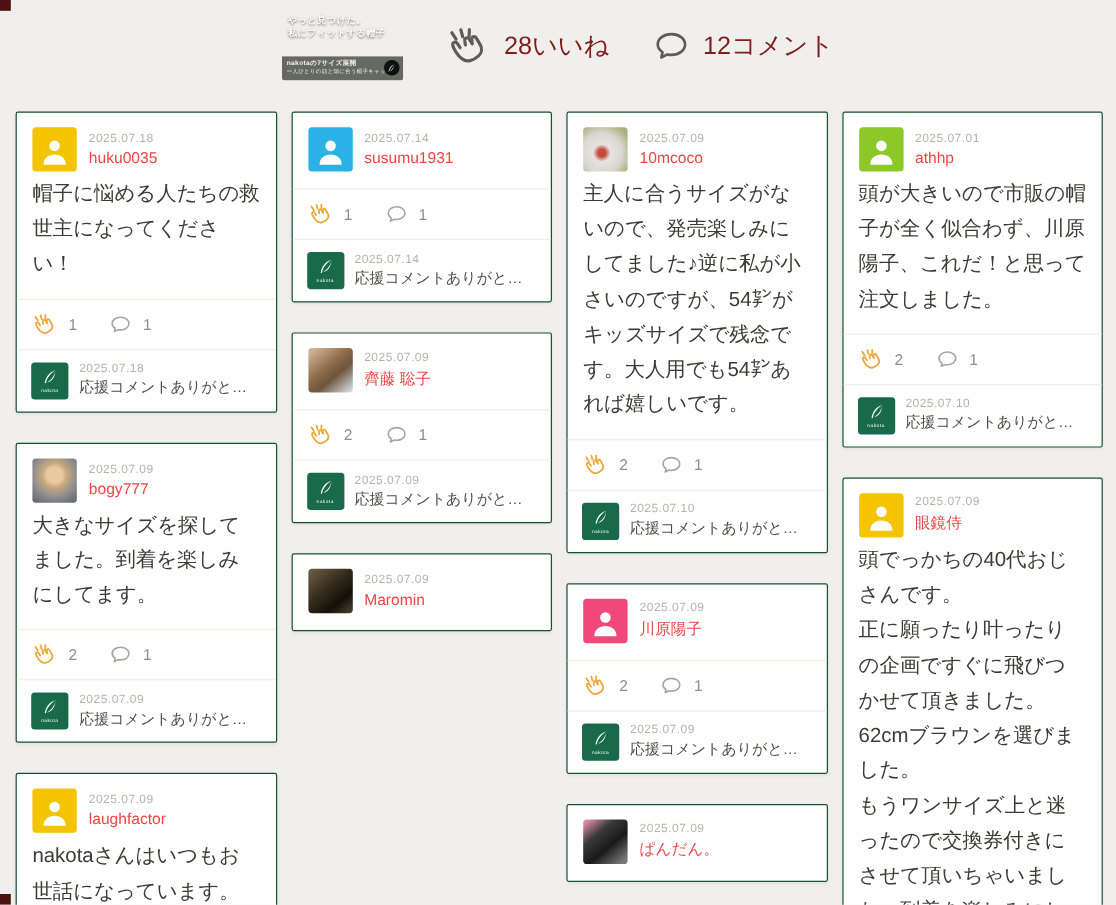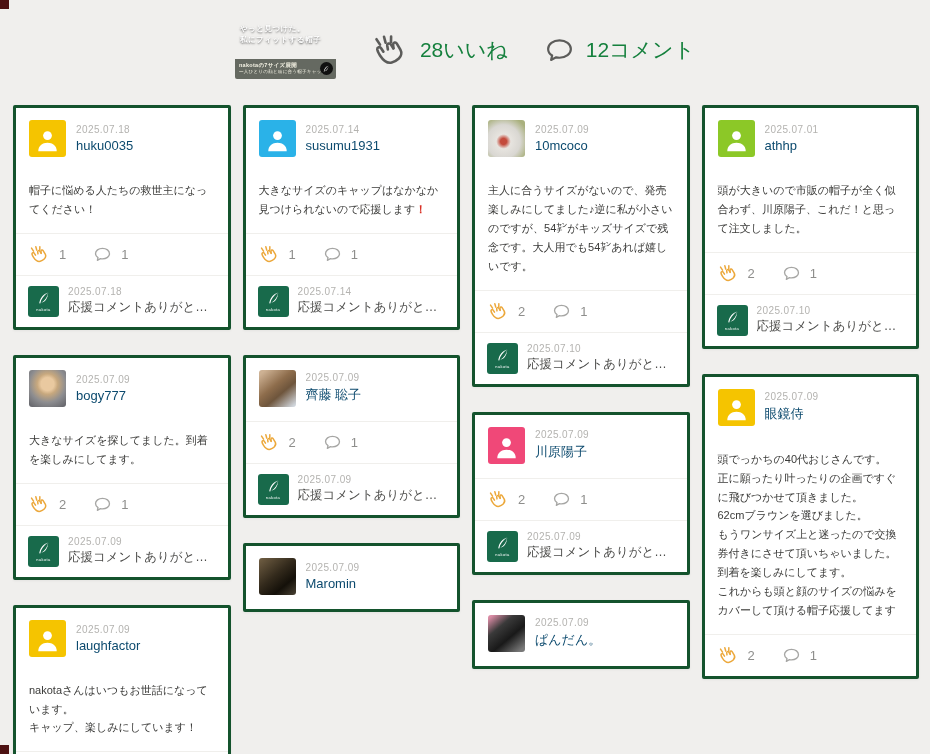"やっと見つけた。" .header { padding-top: 18px -> 6px }
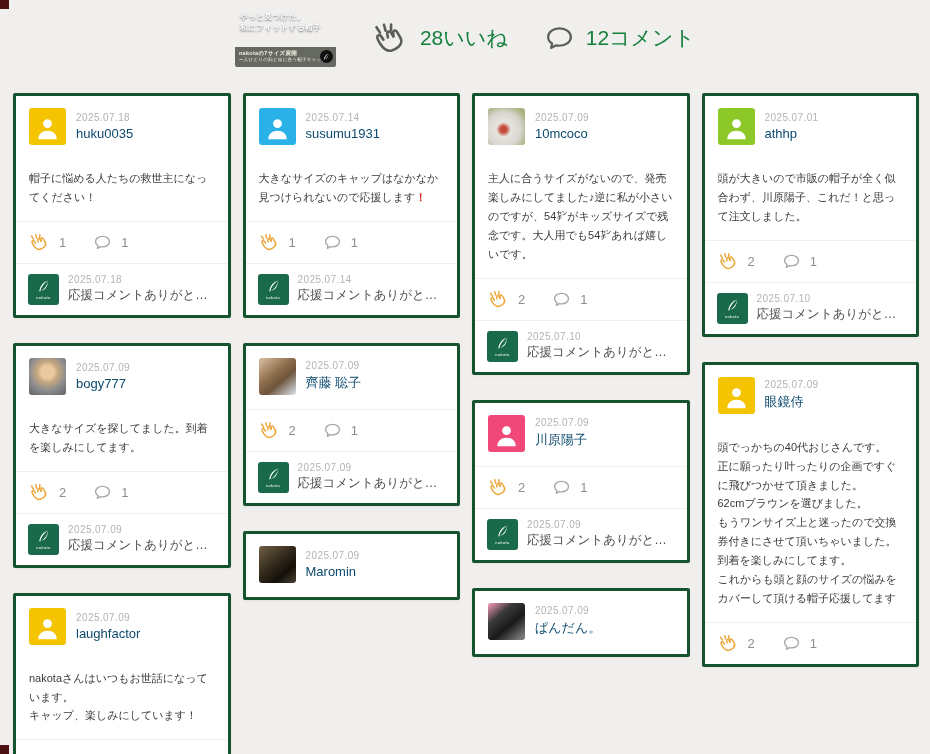"28いいね" .stat { color: #15803d -> #7f1d1d }
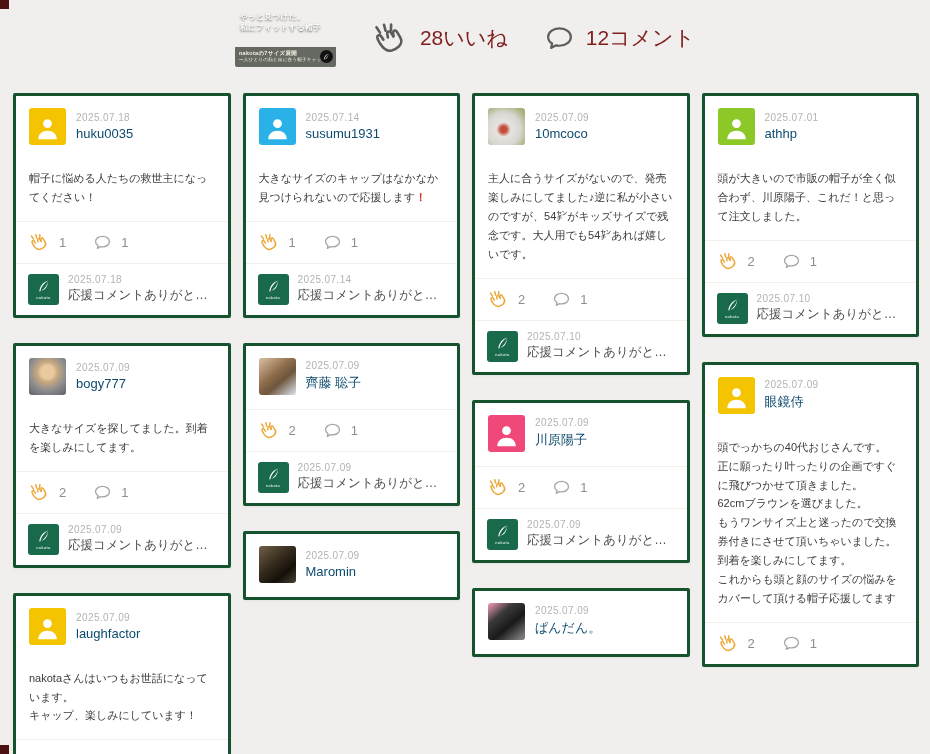"2025.07.18" .card { border: 3px solid #14532d -> 1px solid #14532d }
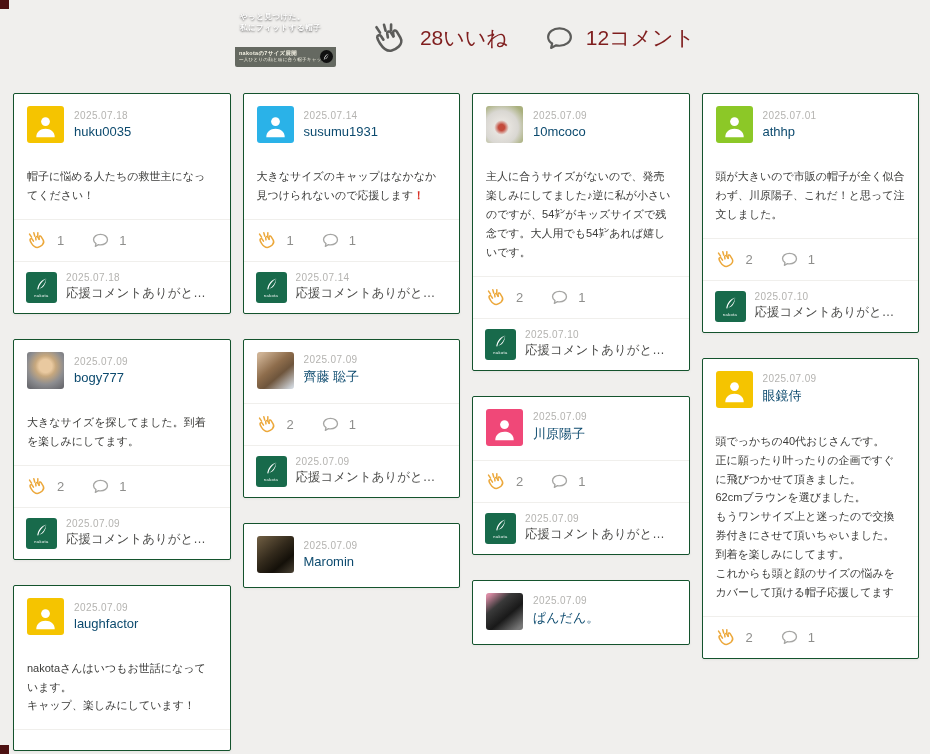"huku0035" .name { color: #0c4a6e -> #ef4444 }
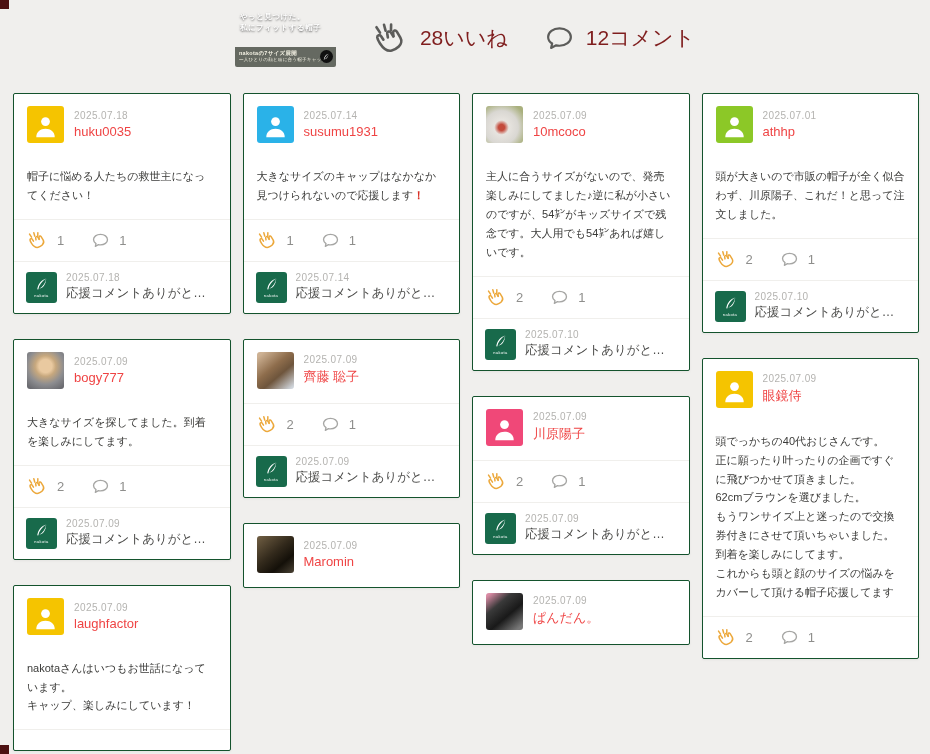"帽子に悩める人たちの救世主になってください！" .comment { font-size: 11px -> 17px; margin-top: 24px -> 4px }
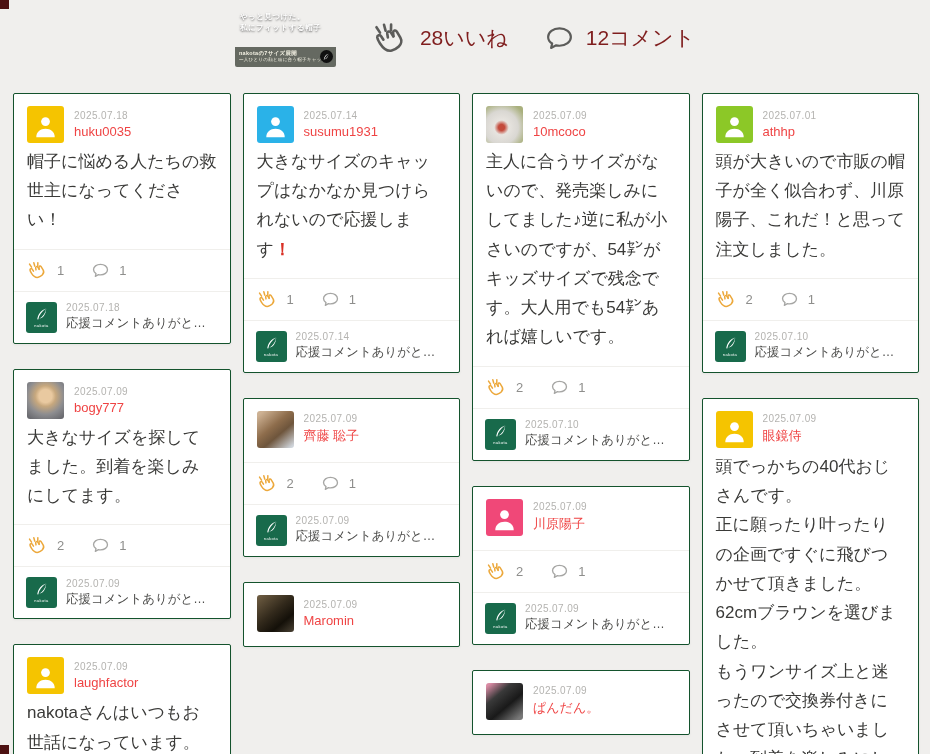"大きなサイズのキャップはなかなか見つけられないので応援します！" div.comment { html: <div>大きなサイズのキャップはなかなか見つけられないので応援します<span>！</span></div> -> none }
